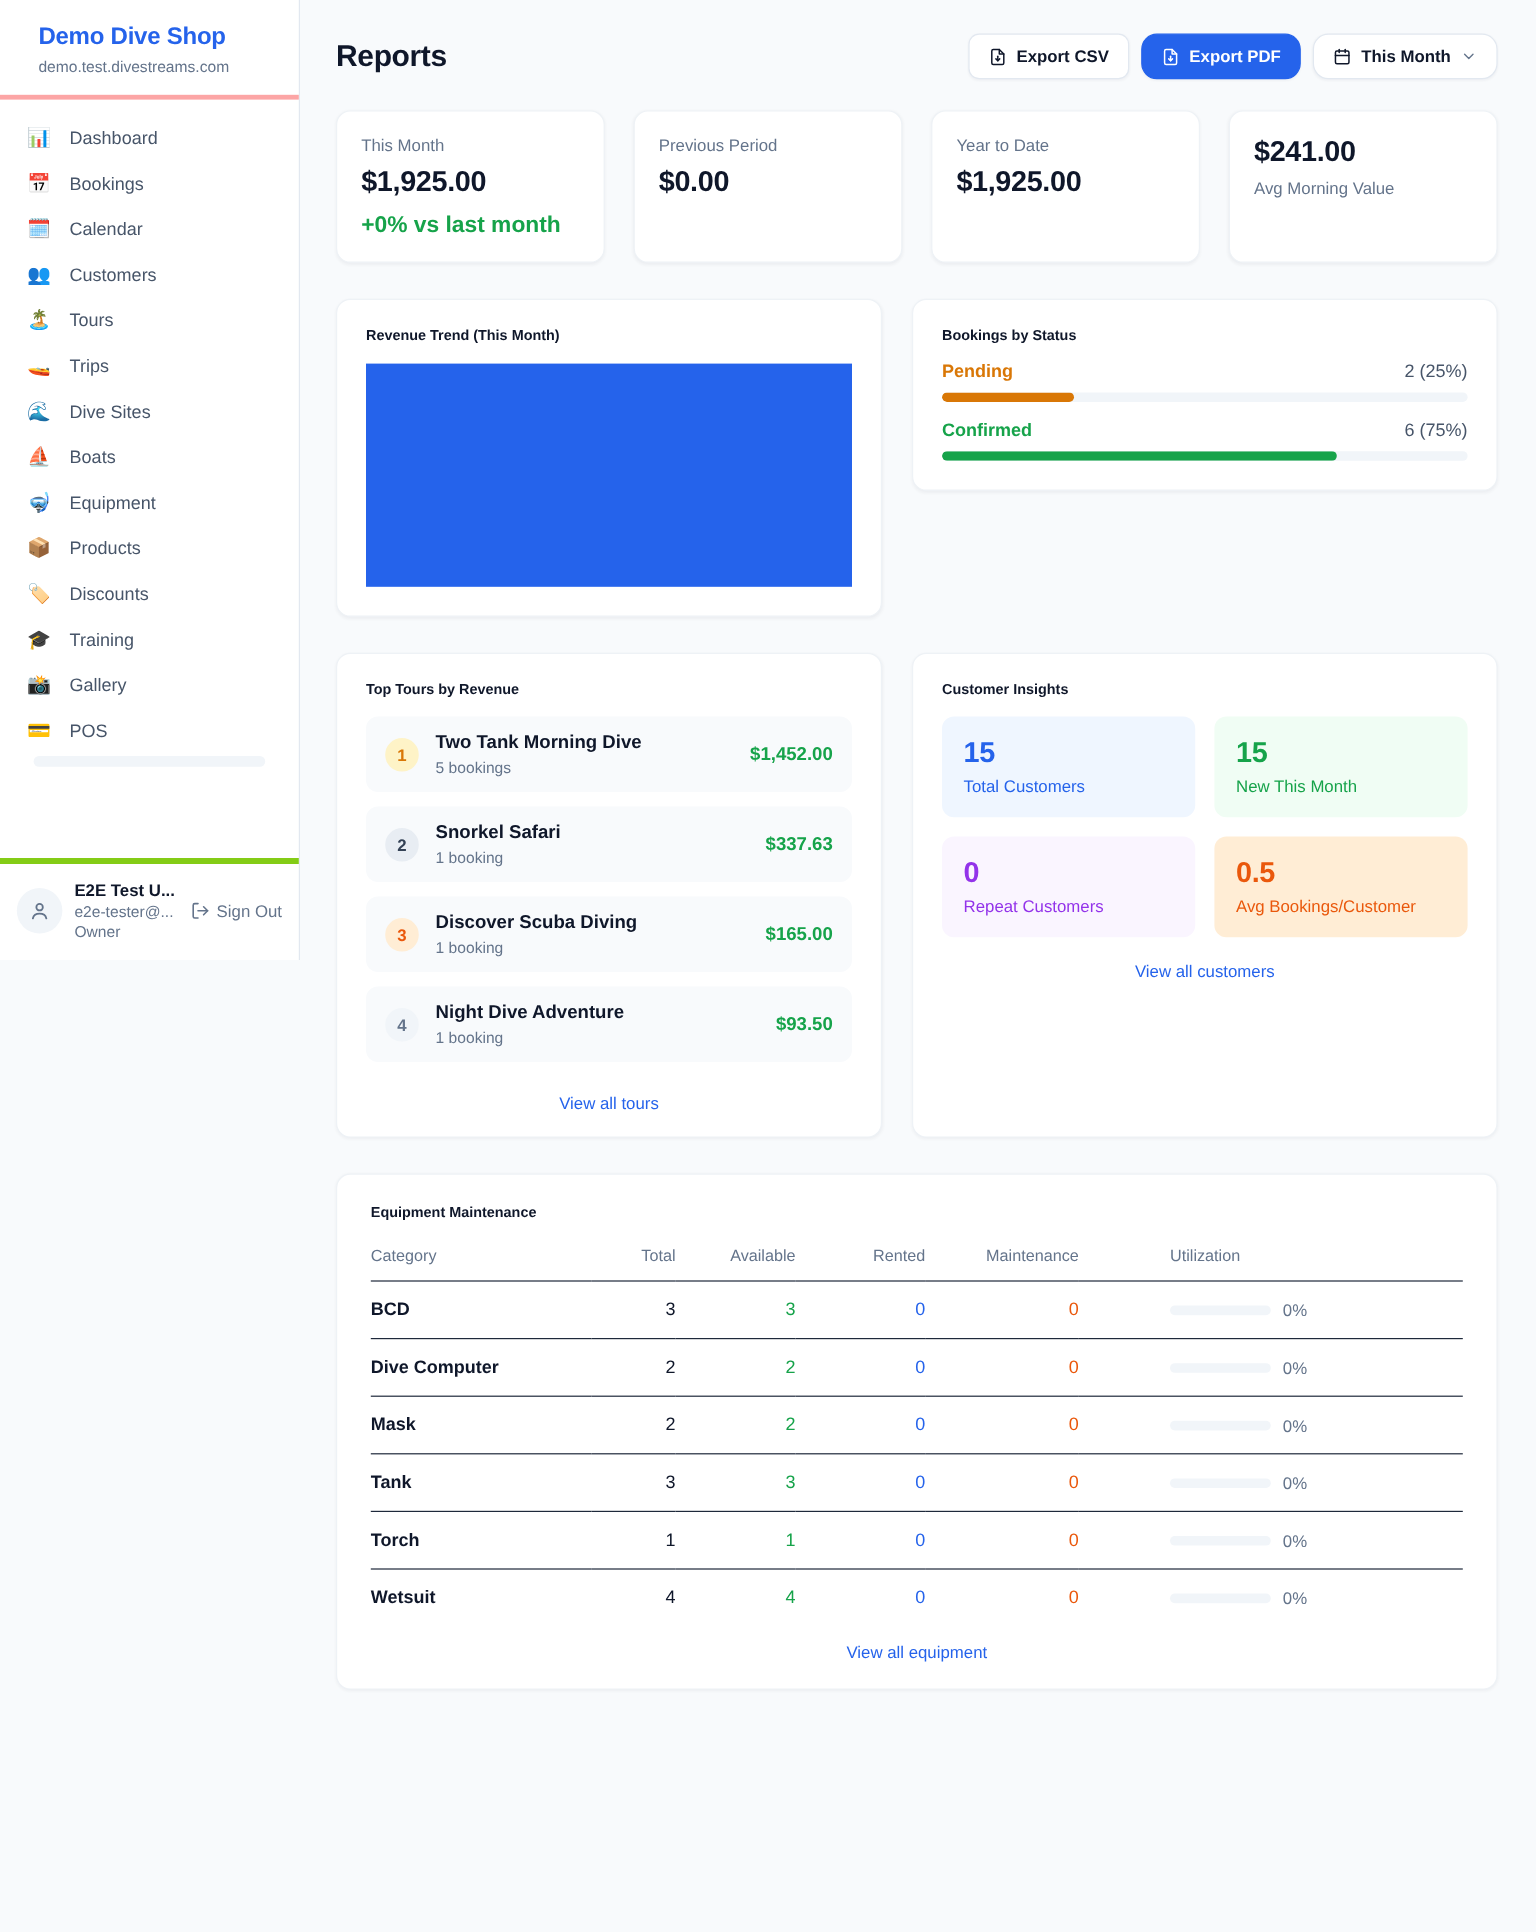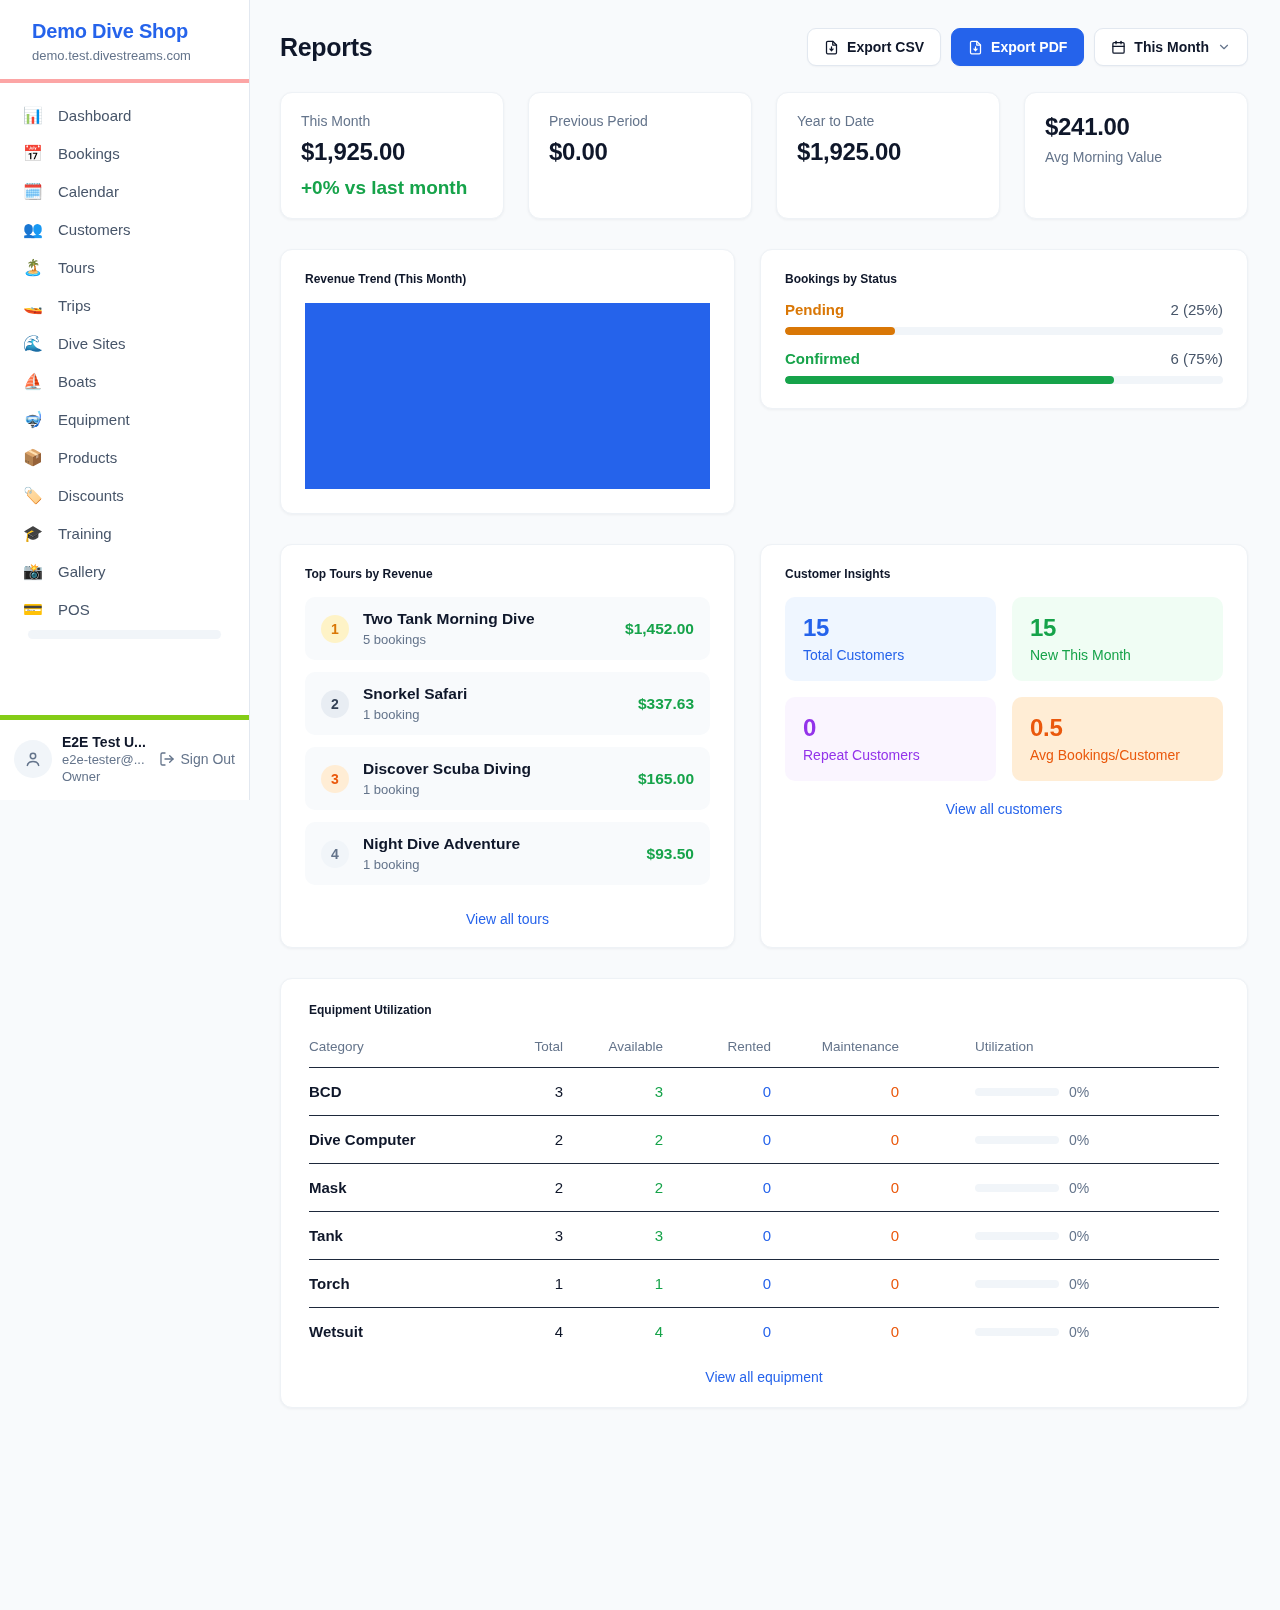"Export PDF" .btn + .btn { border-radius: none -> 13px }
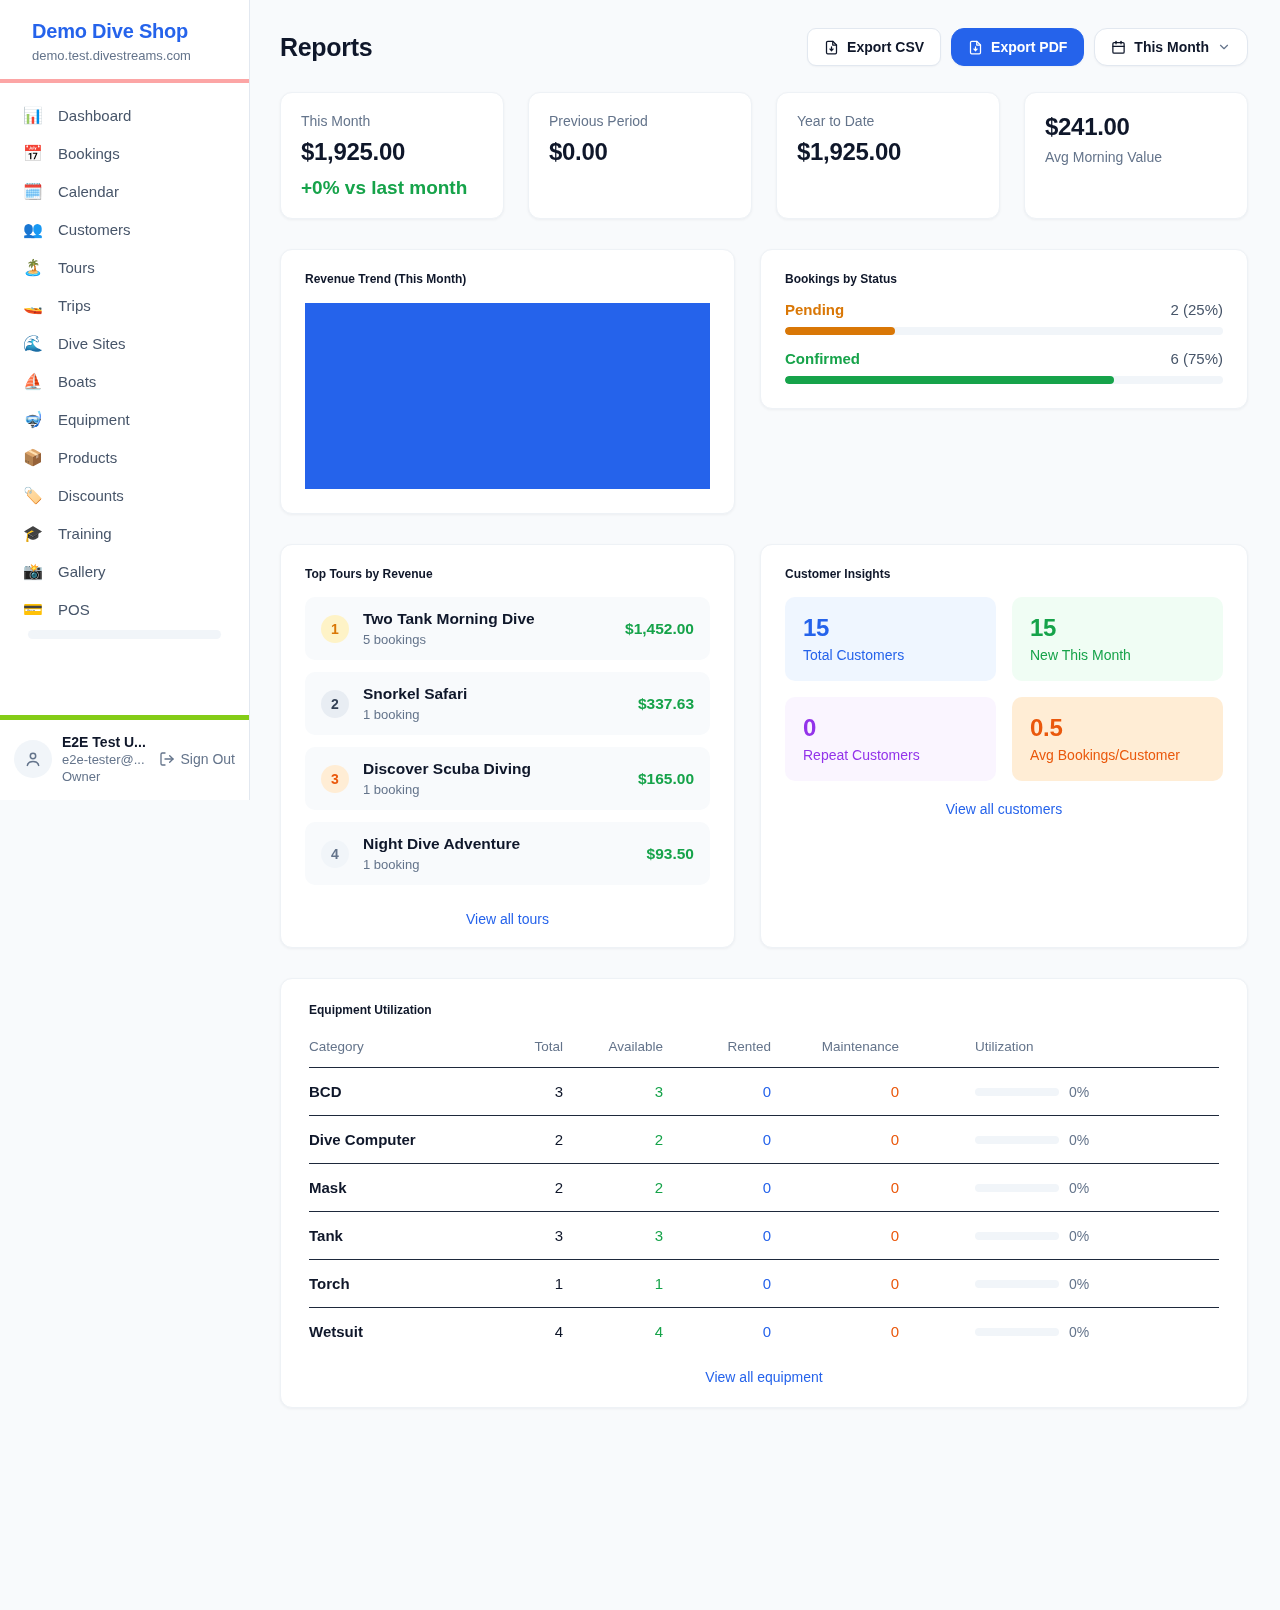"Equipment Utilization" h3.card-title { text: Utilization -> Maintenance }
